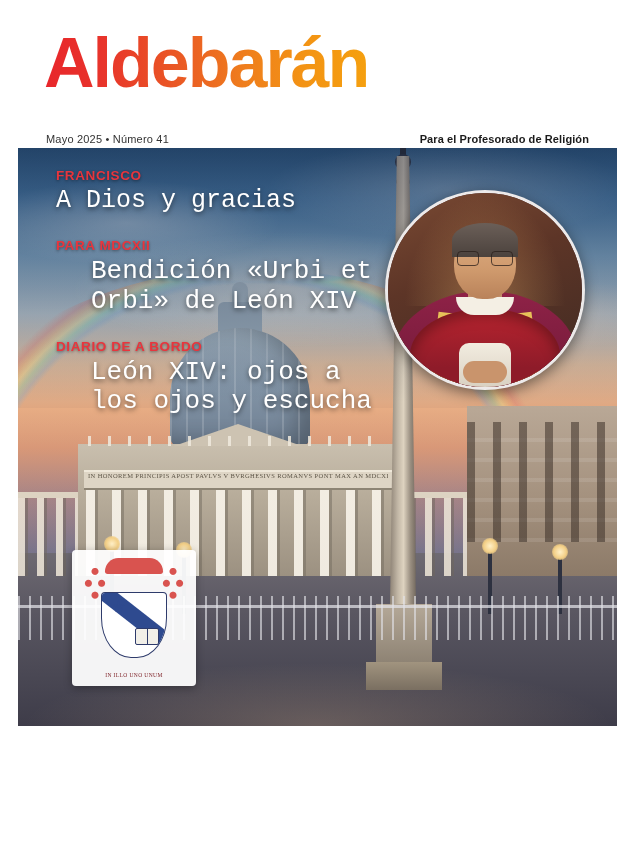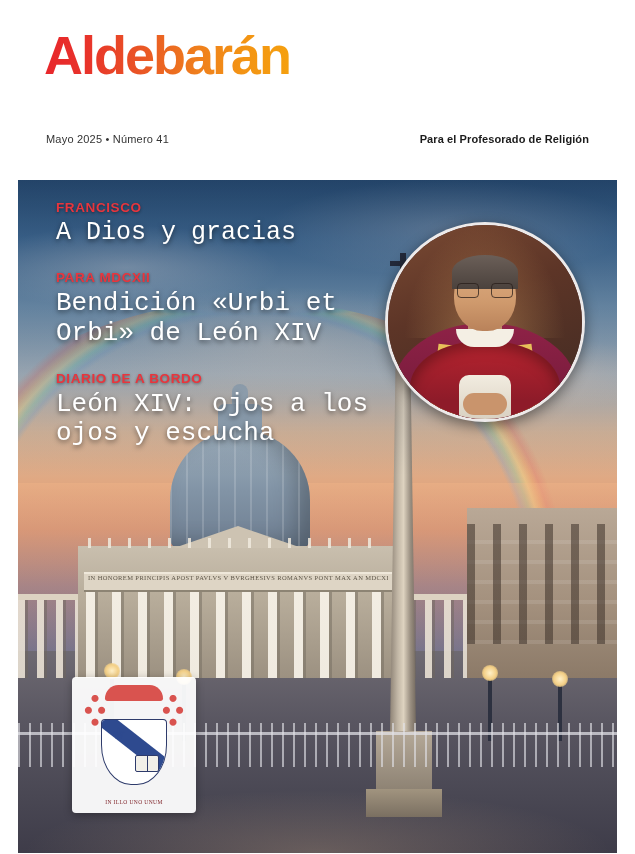"Aldebarán" .magazine-title { font-size: 54px -> 70px }
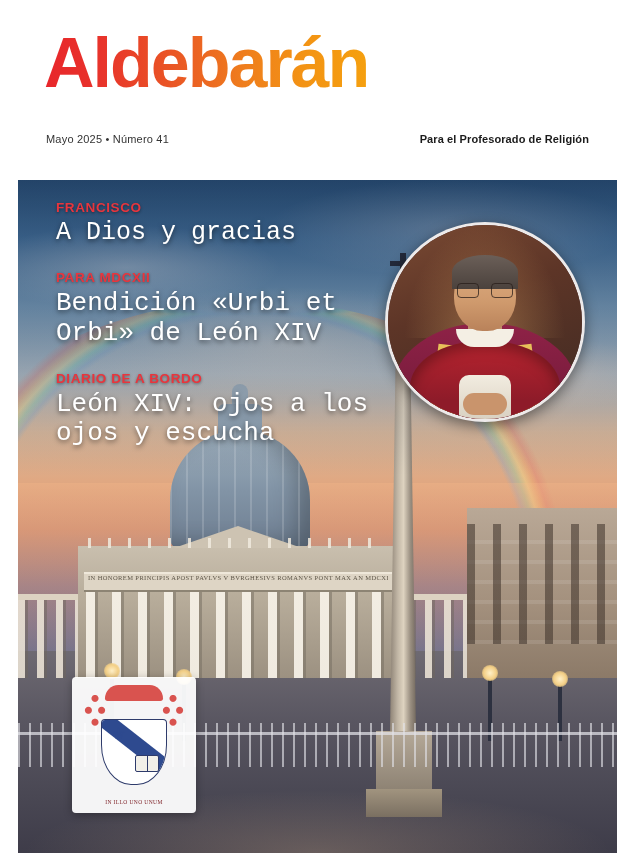"FRANCISCO" .photo { height: 673px -> 578px; top: 180px -> 148px }
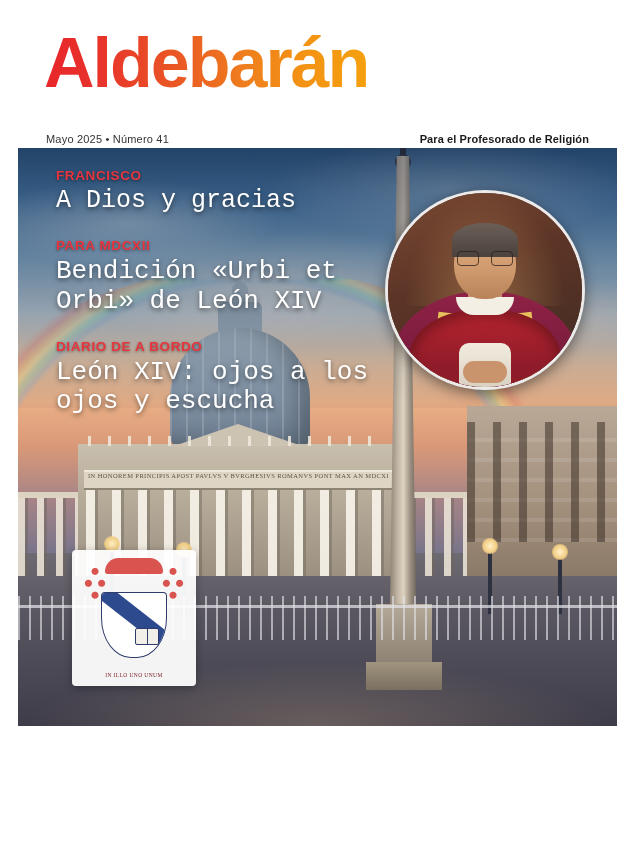"Bendición «Urbi et Orbi» de" .headline.big { margin-left: none -> 35px }
